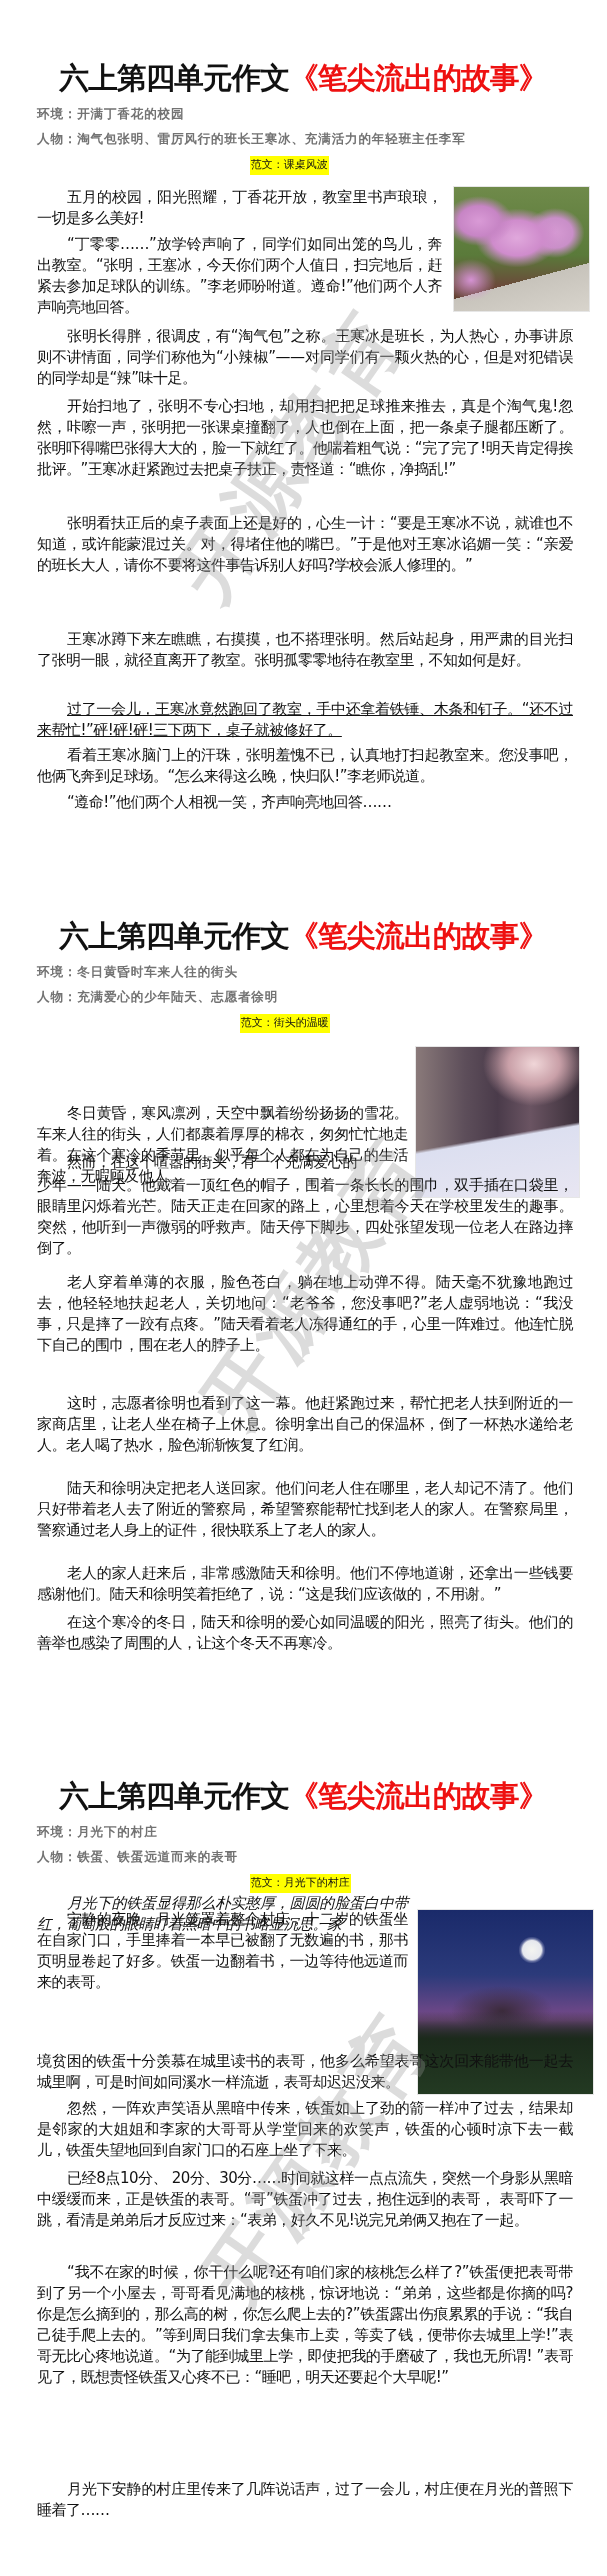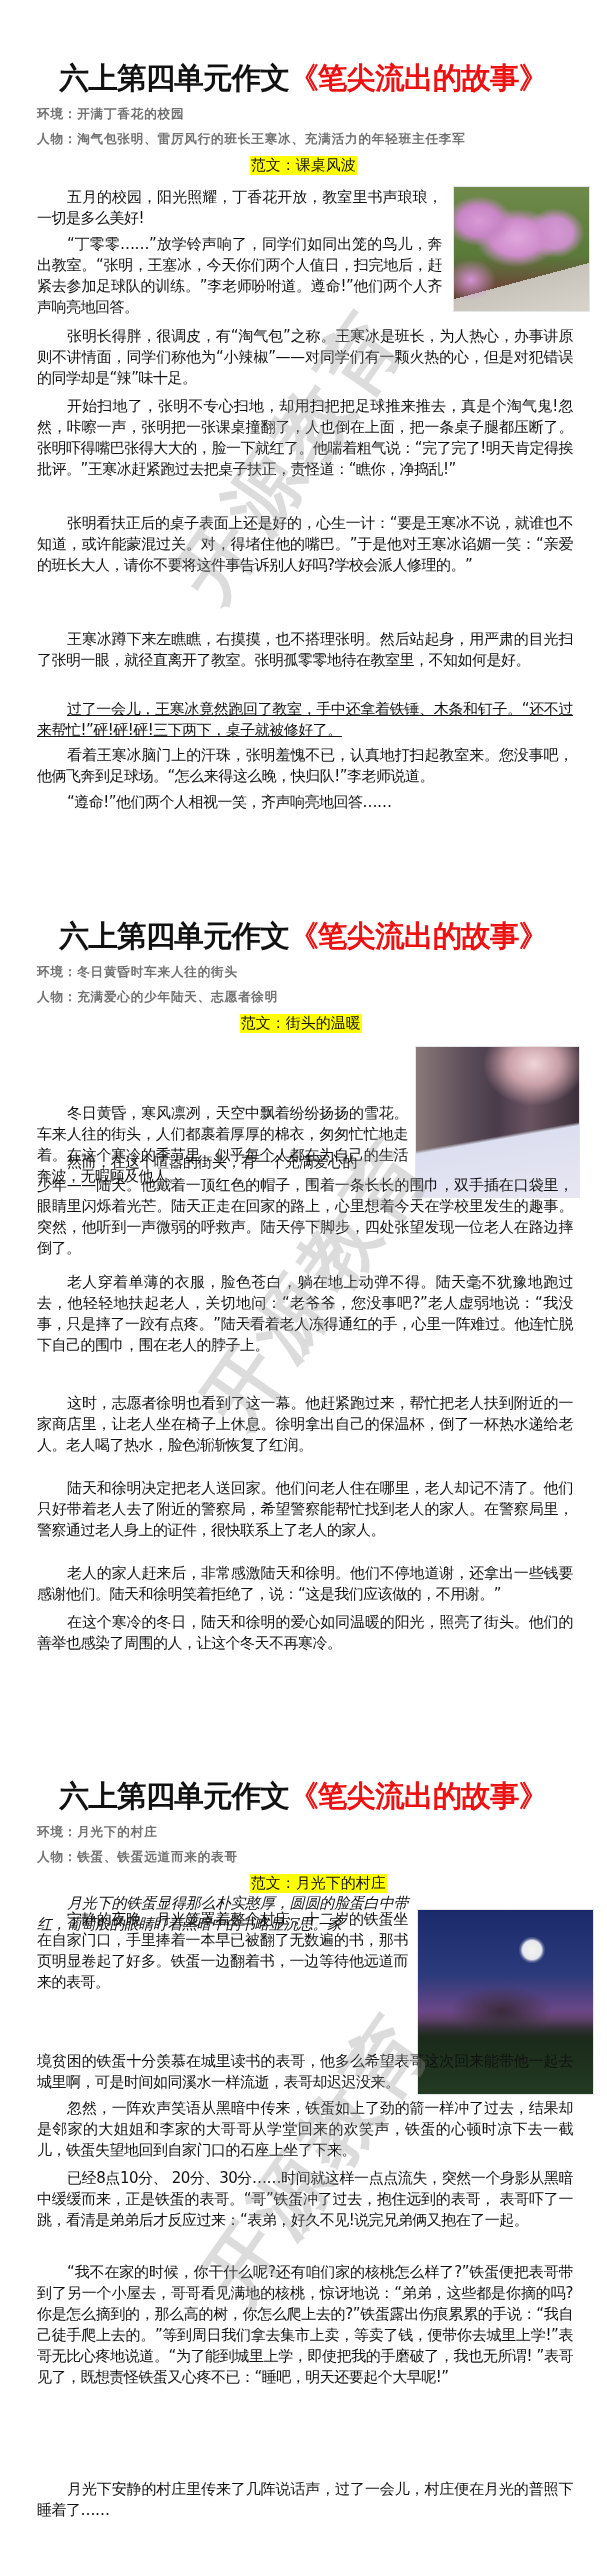"范文：课桌风波" .model-label { font-size: 15px -> 11px }
